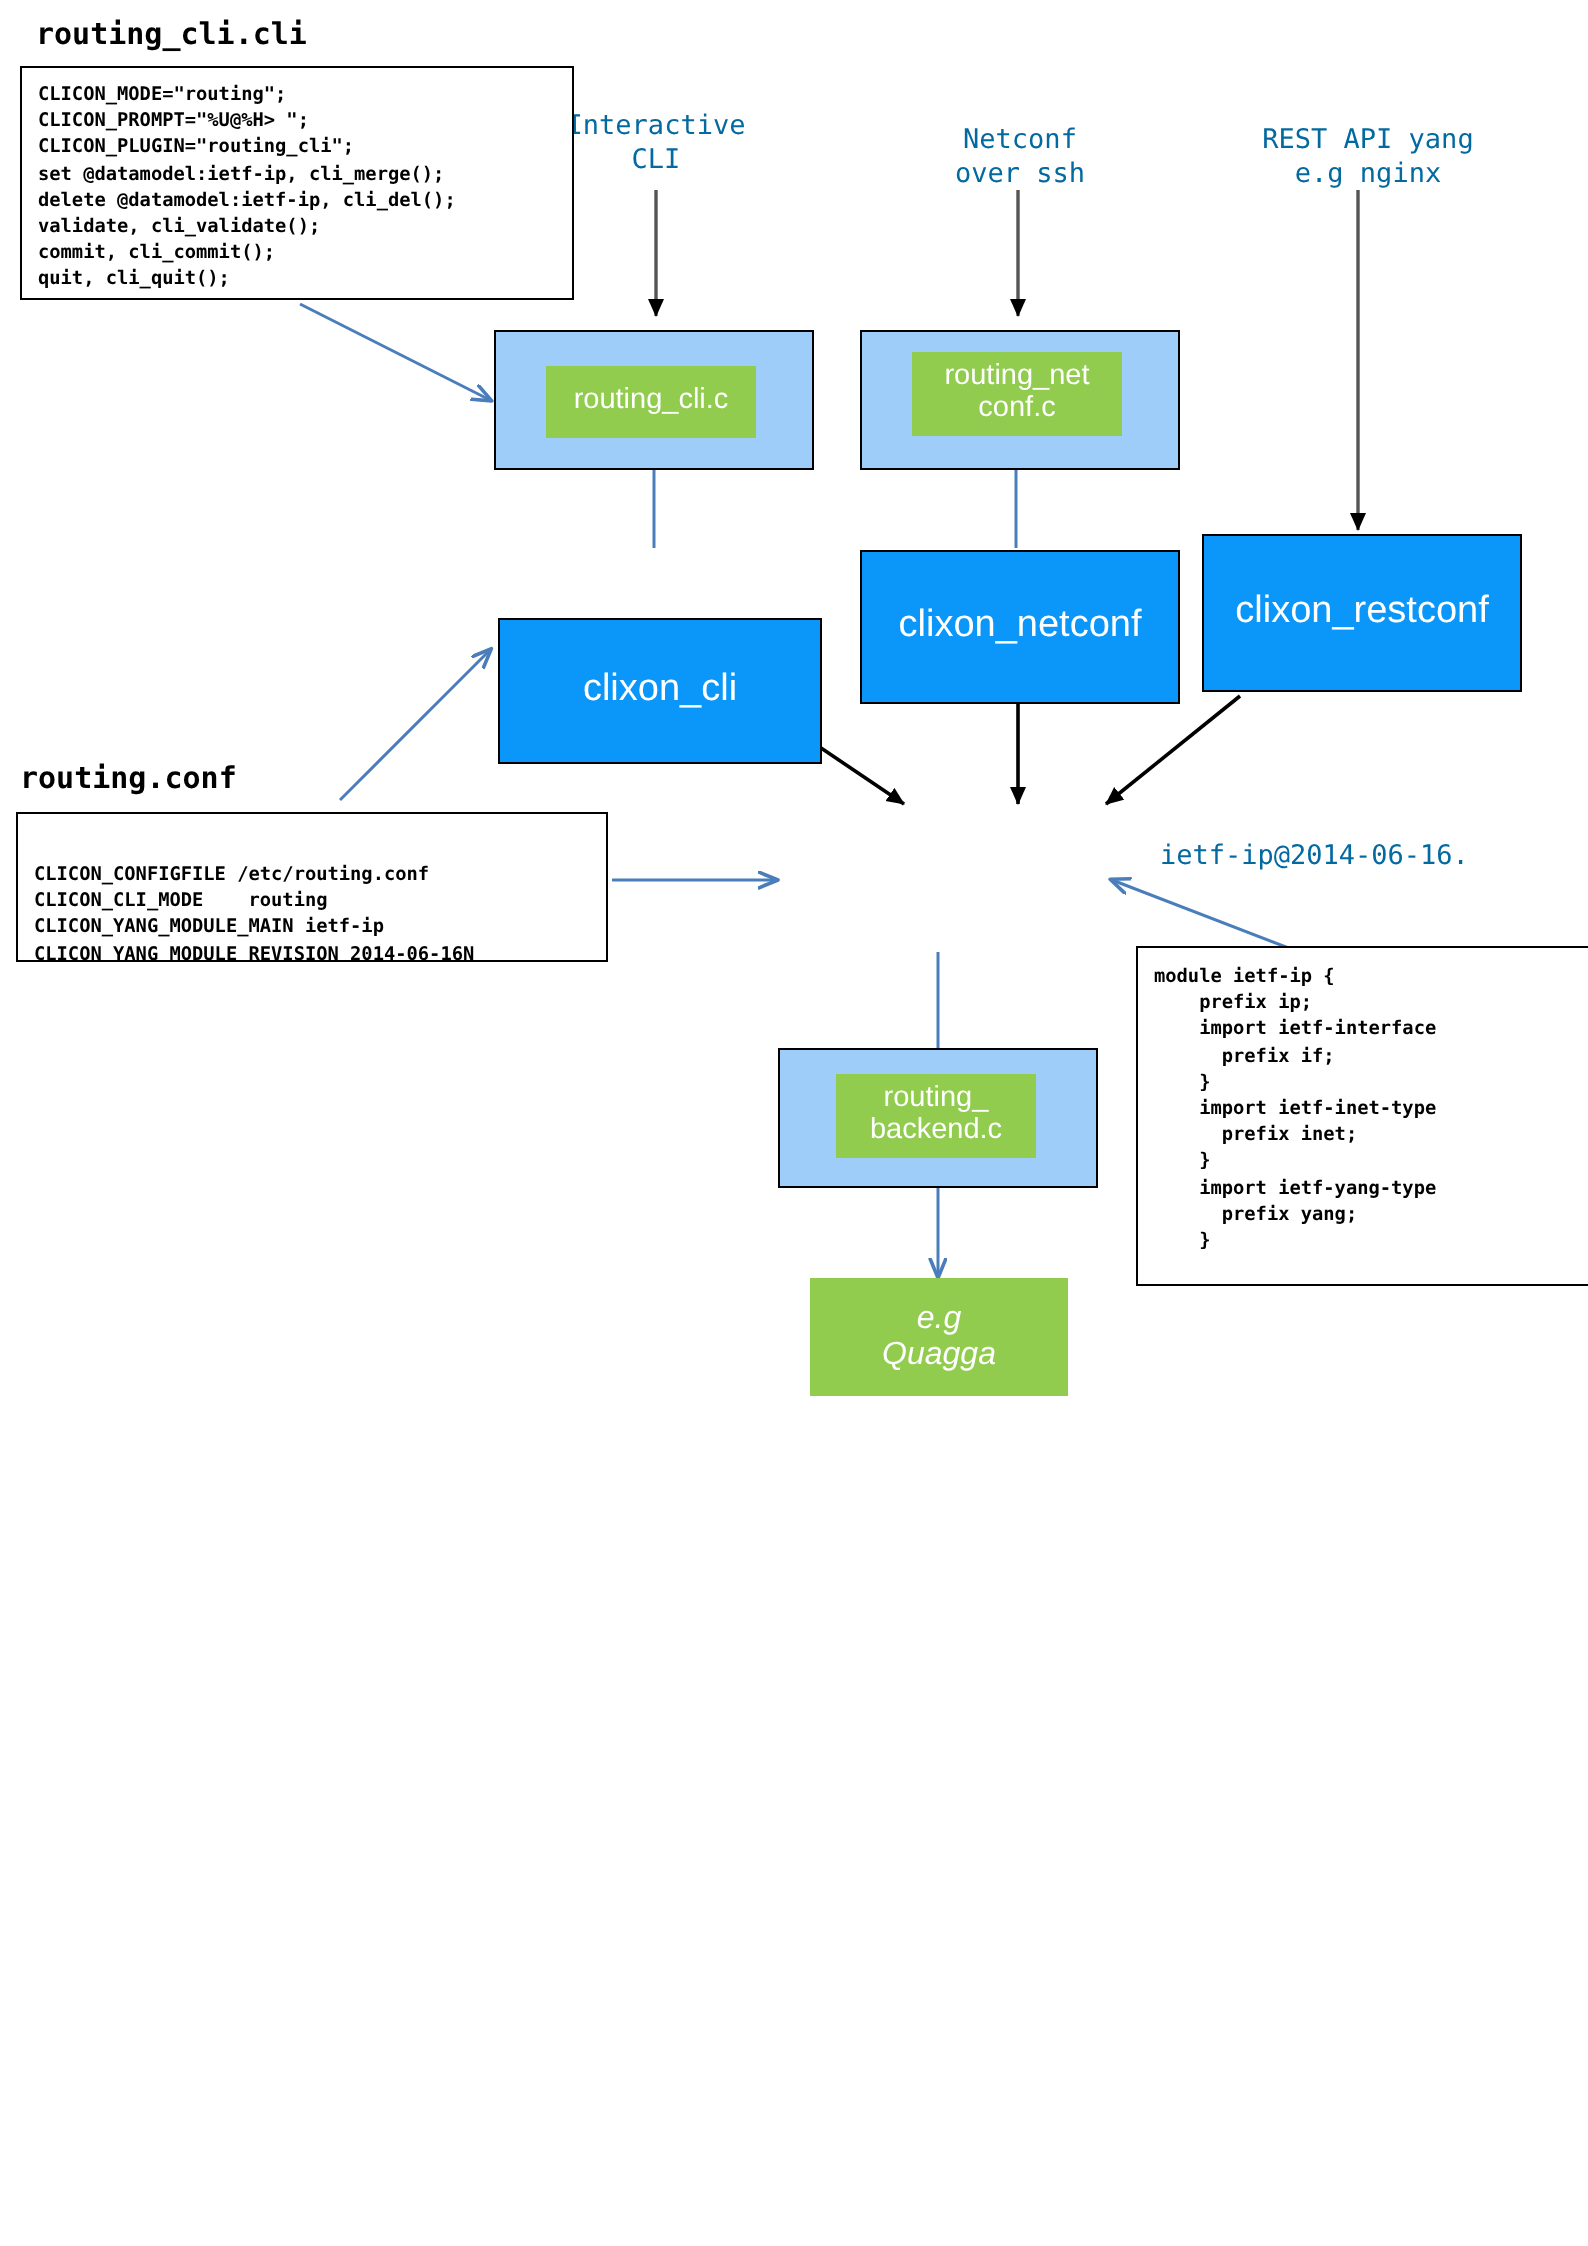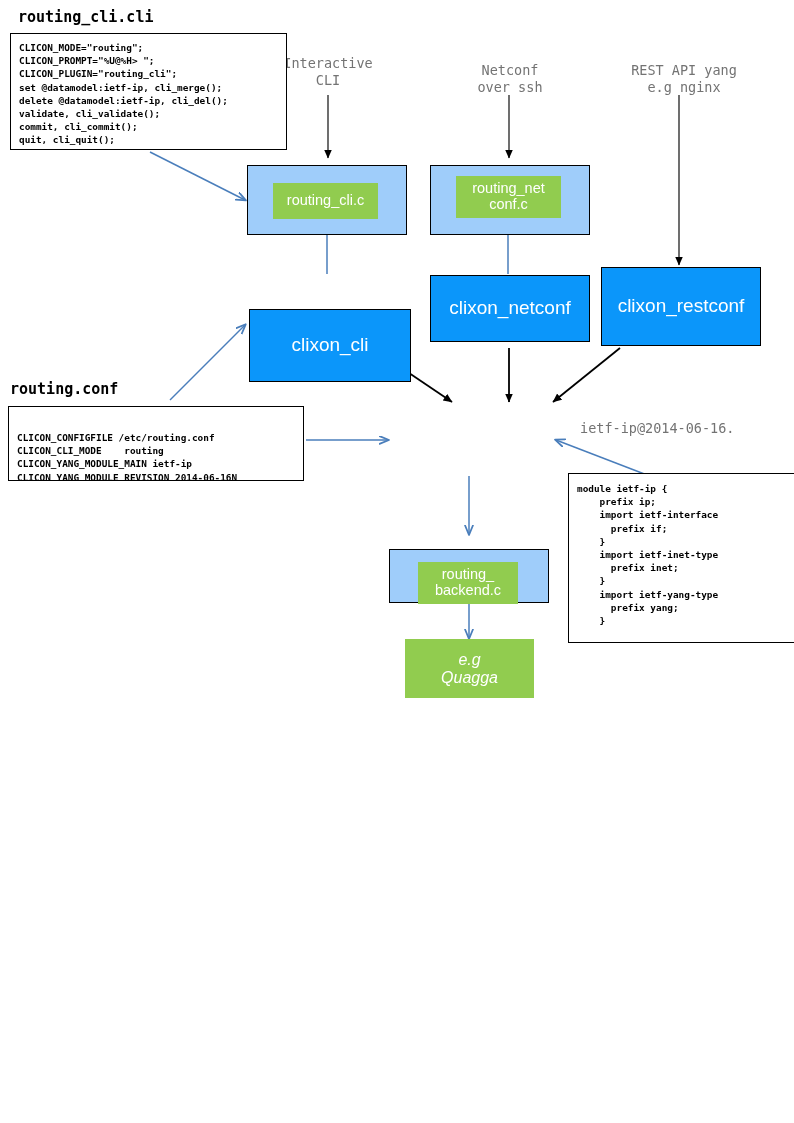"Interactive" .mono-note { color: #737373 -> #0369a1 }
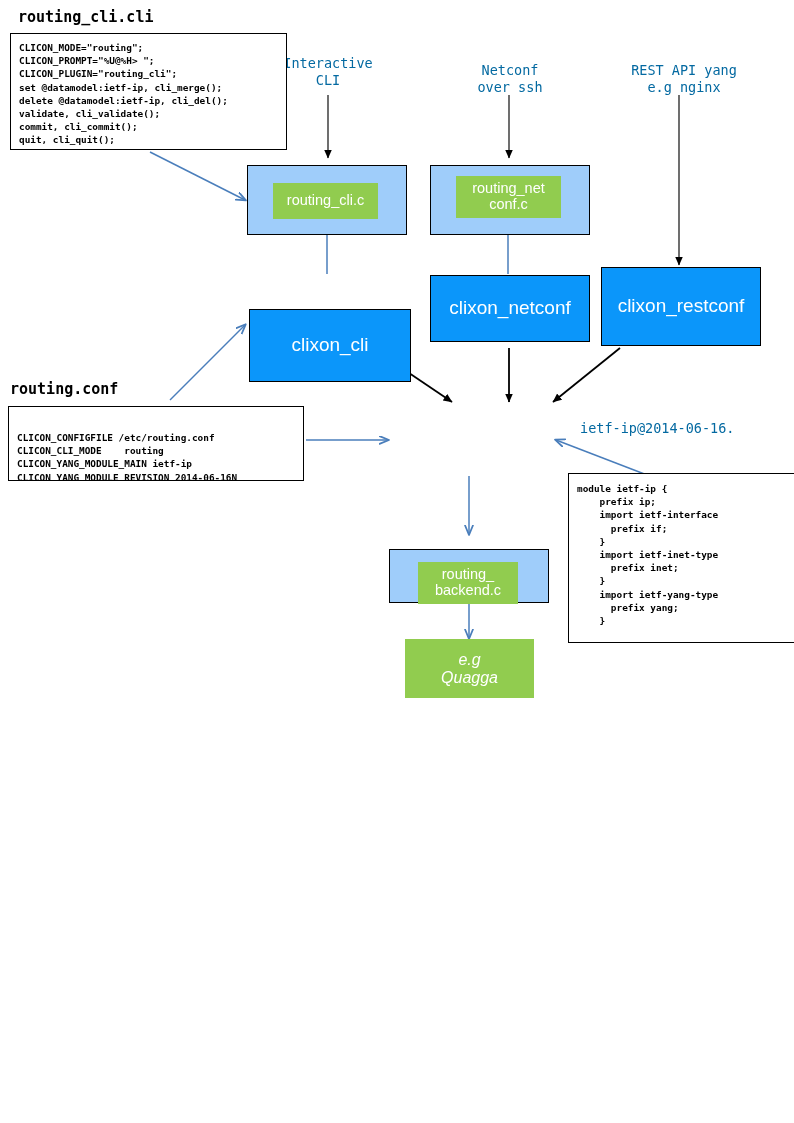"clixon_netconf" div.box { height: 67px -> 77px }
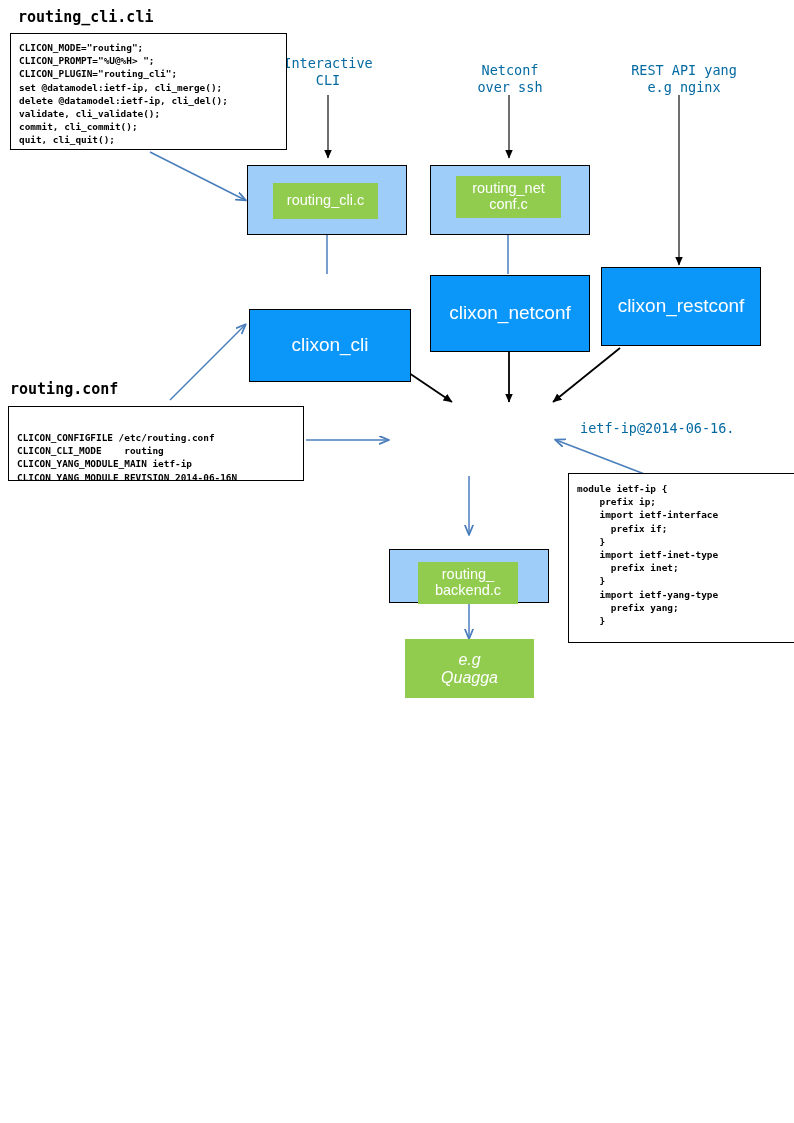"routing_" div.box { height: 54px -> 70px; margin-top: 25px -> none }
